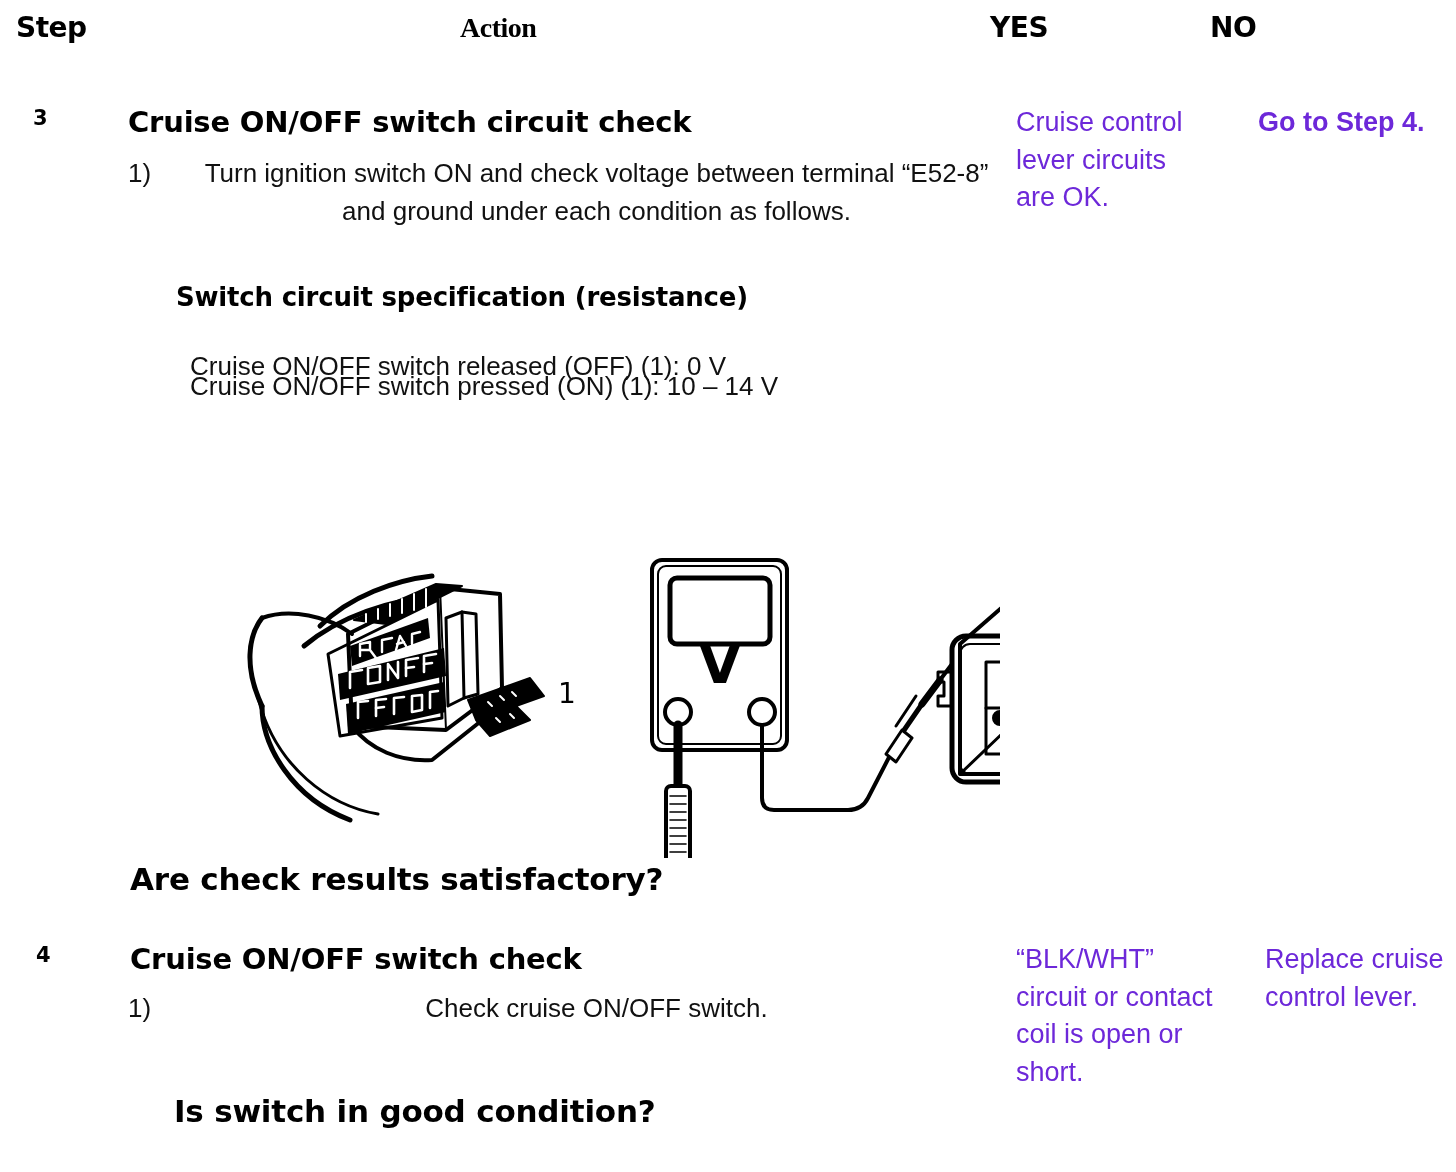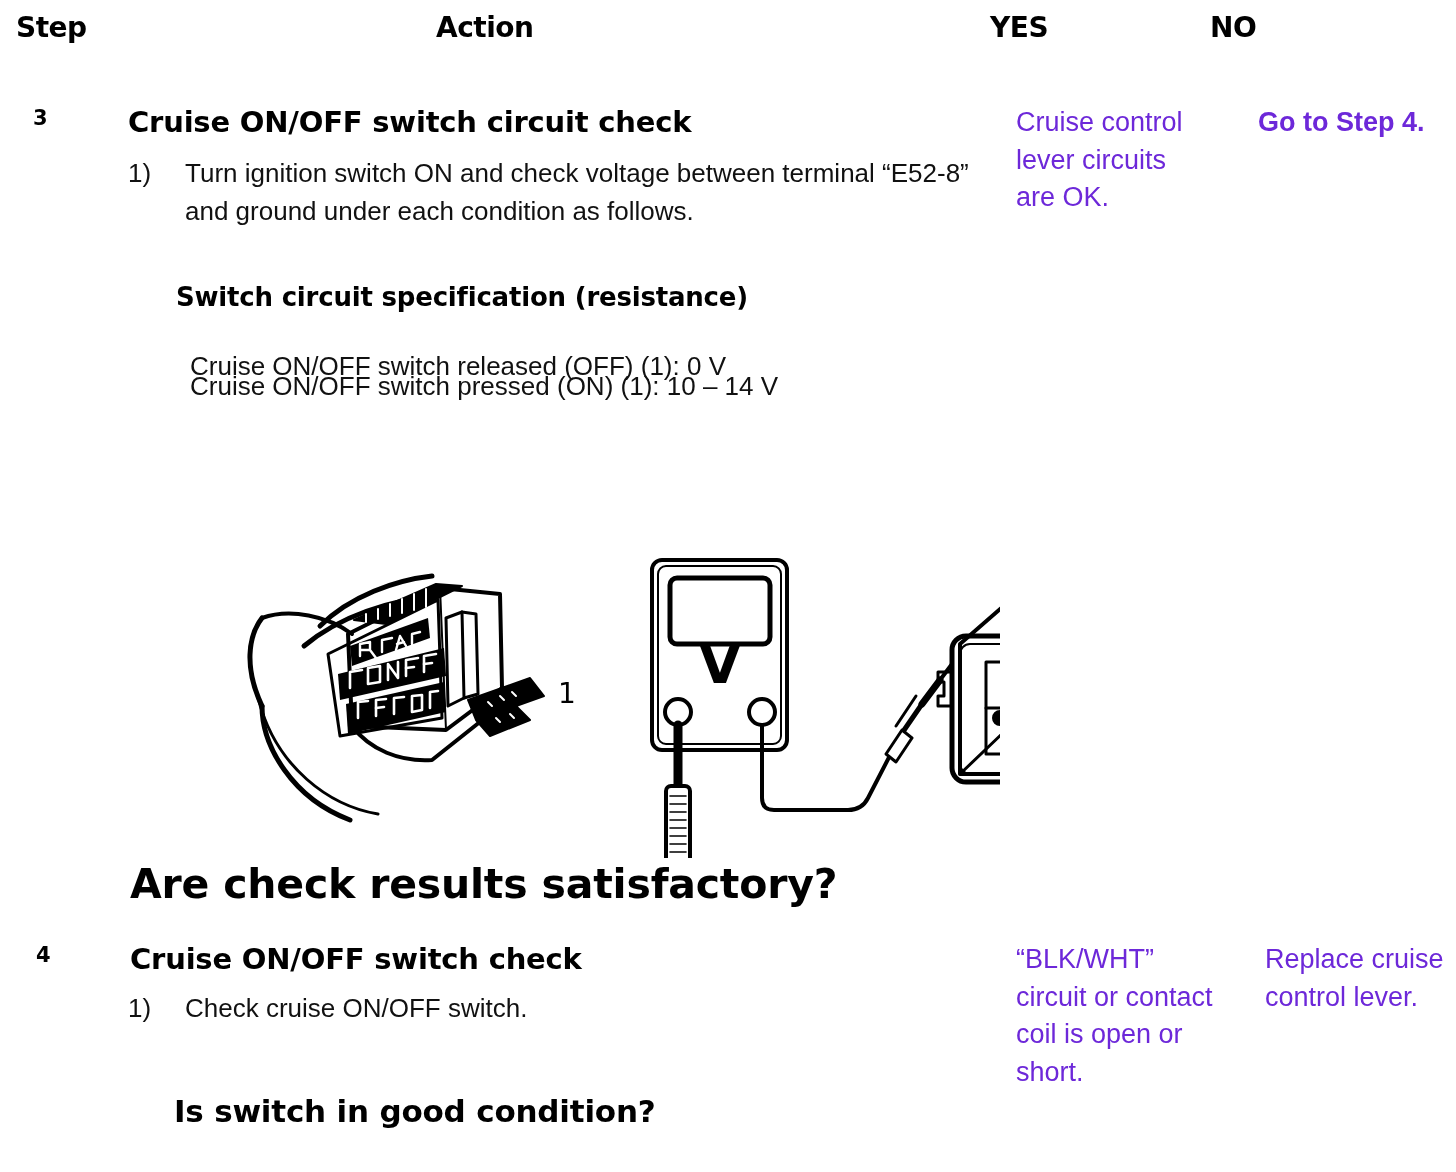"Action" #hdr-action { font-family: none -> Liberation Serif, serif; left: 436px -> 460px }
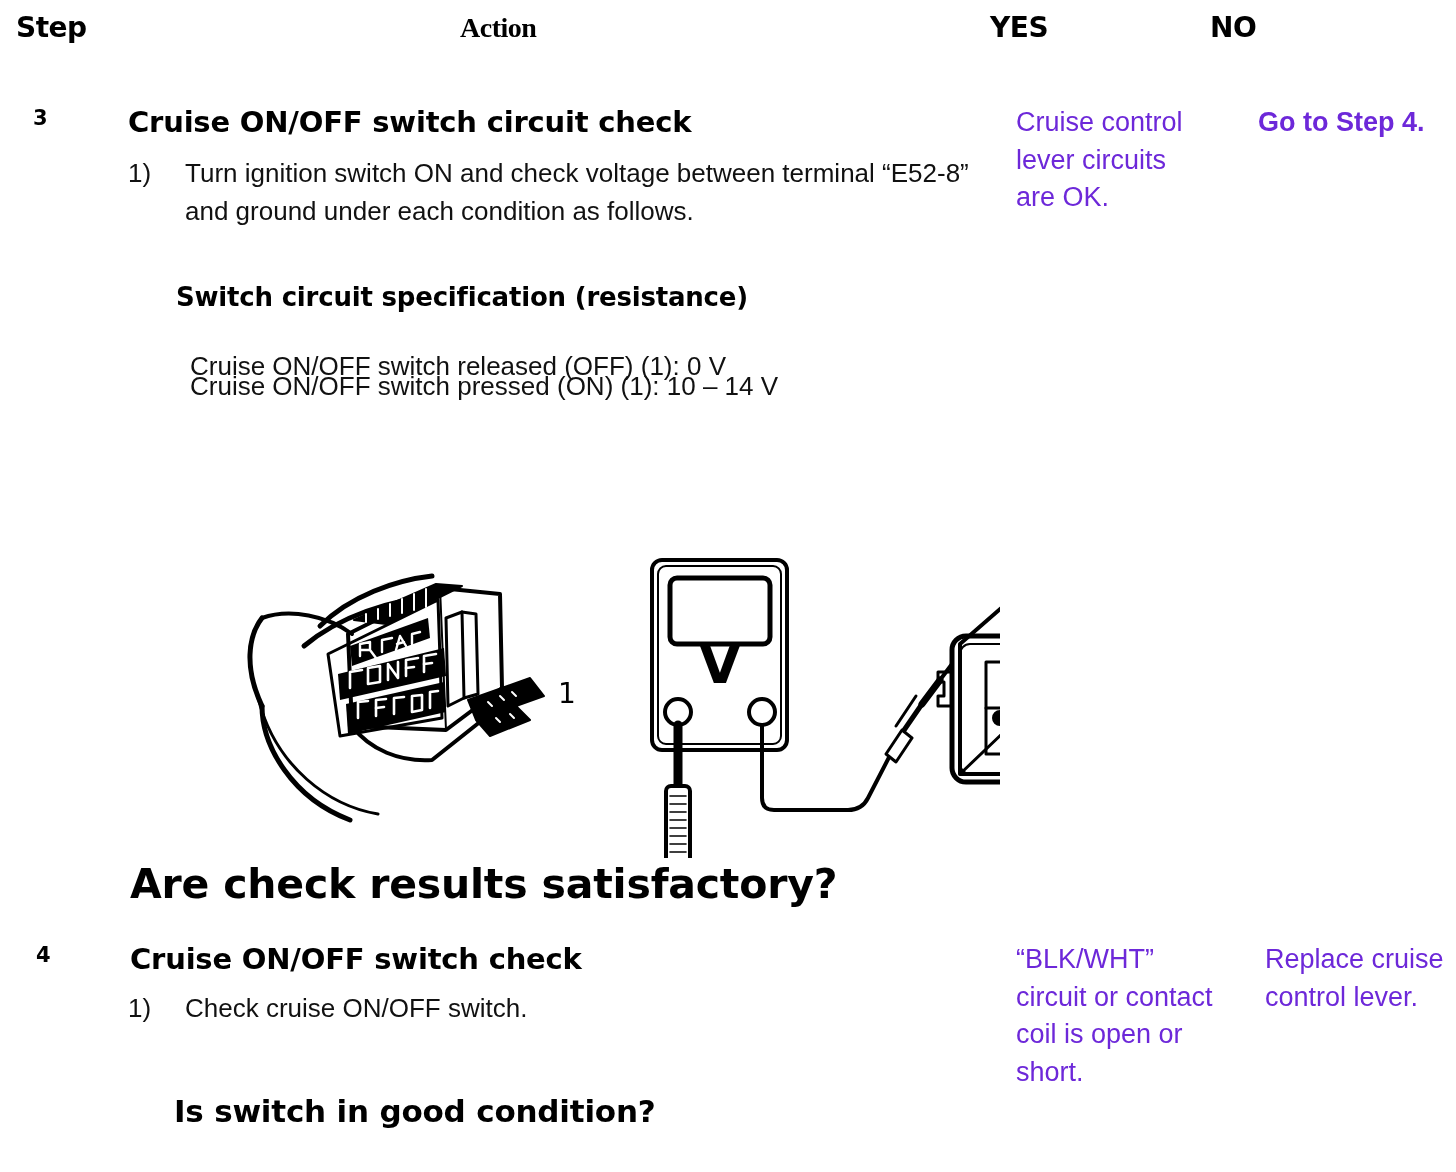"Turn ignition switch ON and" .numitem .txt { text-align: none -> center }
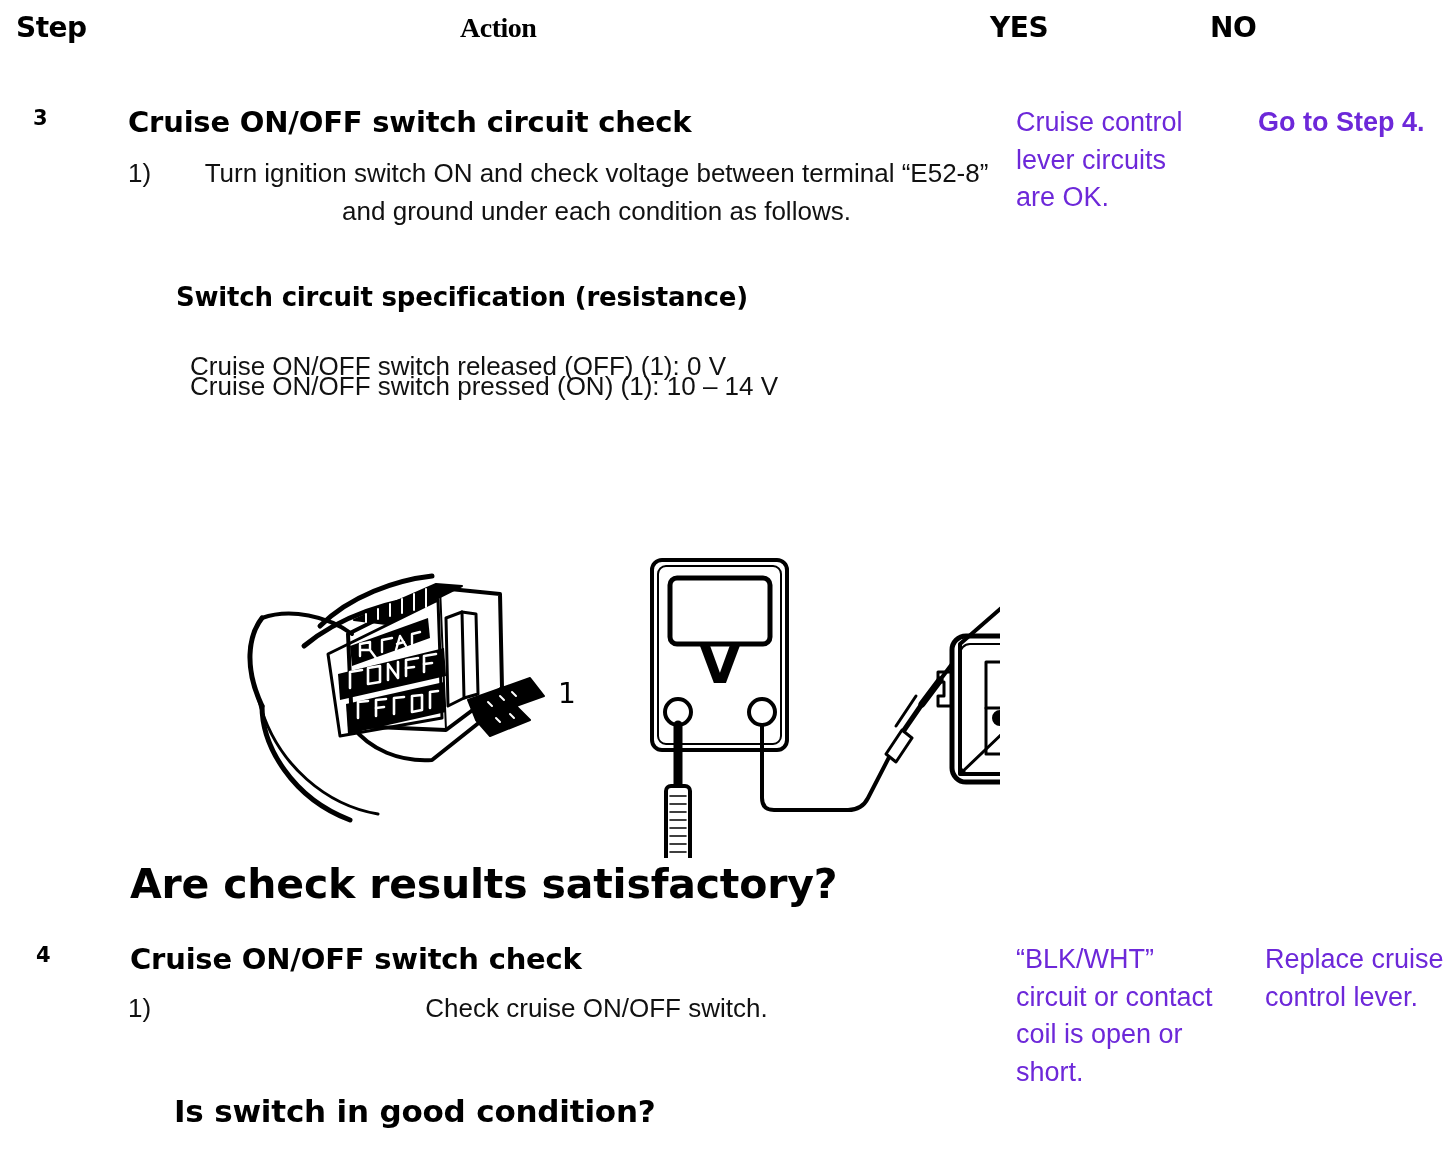"Are check results satisfactory?" #act3-question { font-size: 41px -> 31px }
